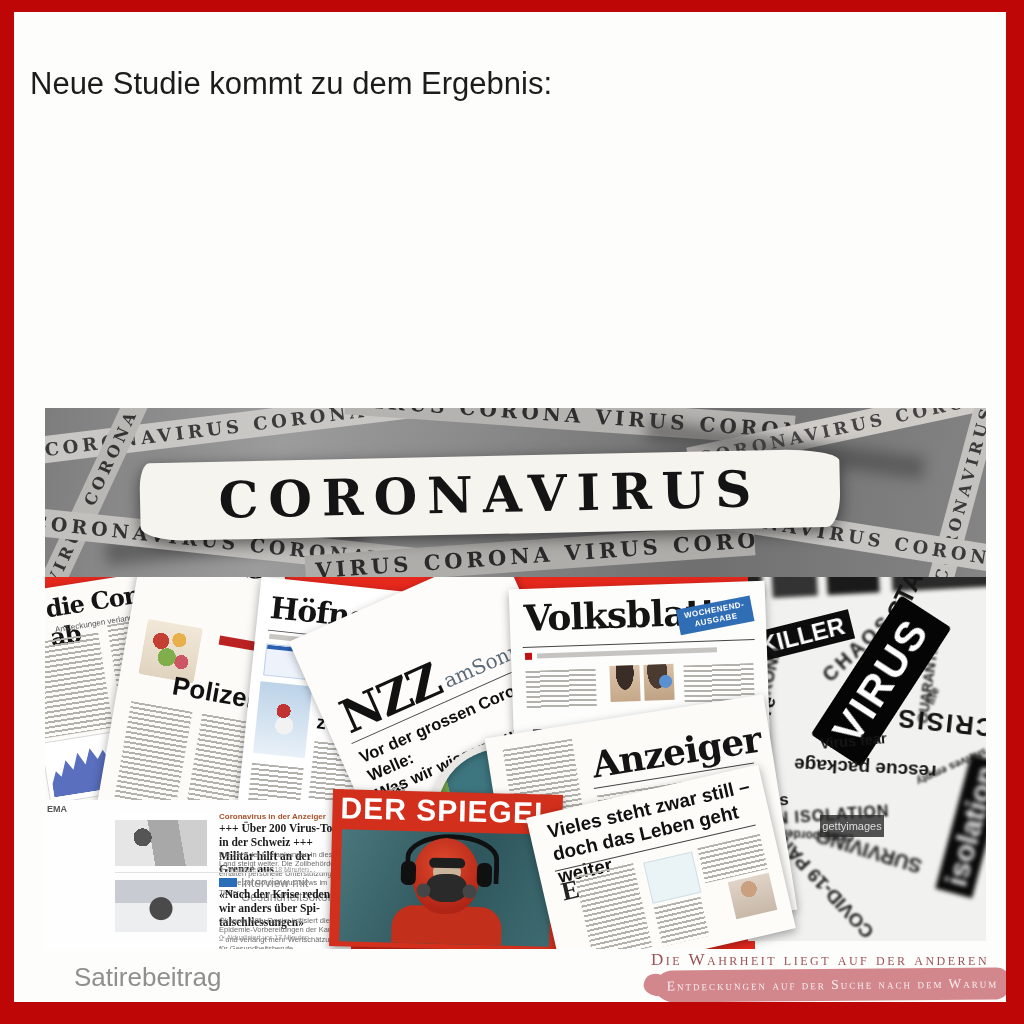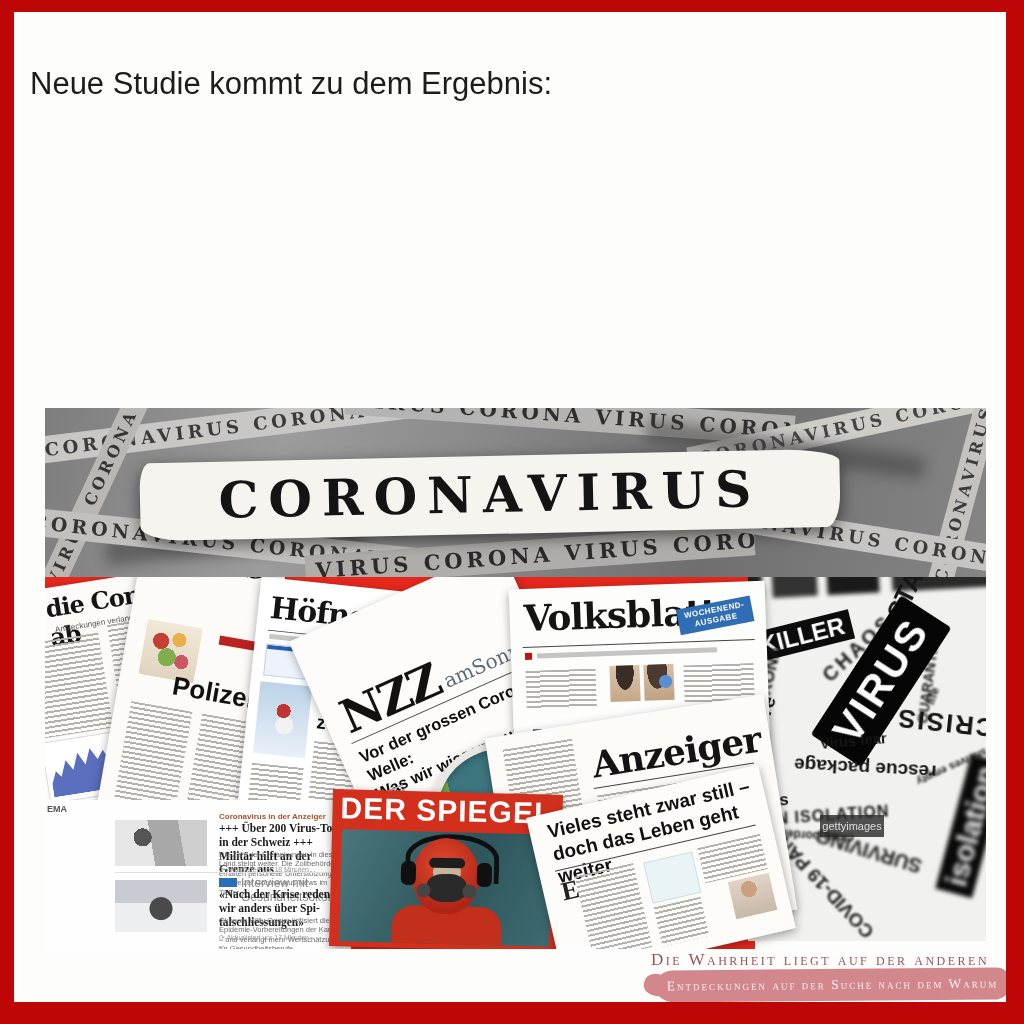"Satirebeitrag" div.satire { html: none -> <div>Satirebeitrag</div> }
